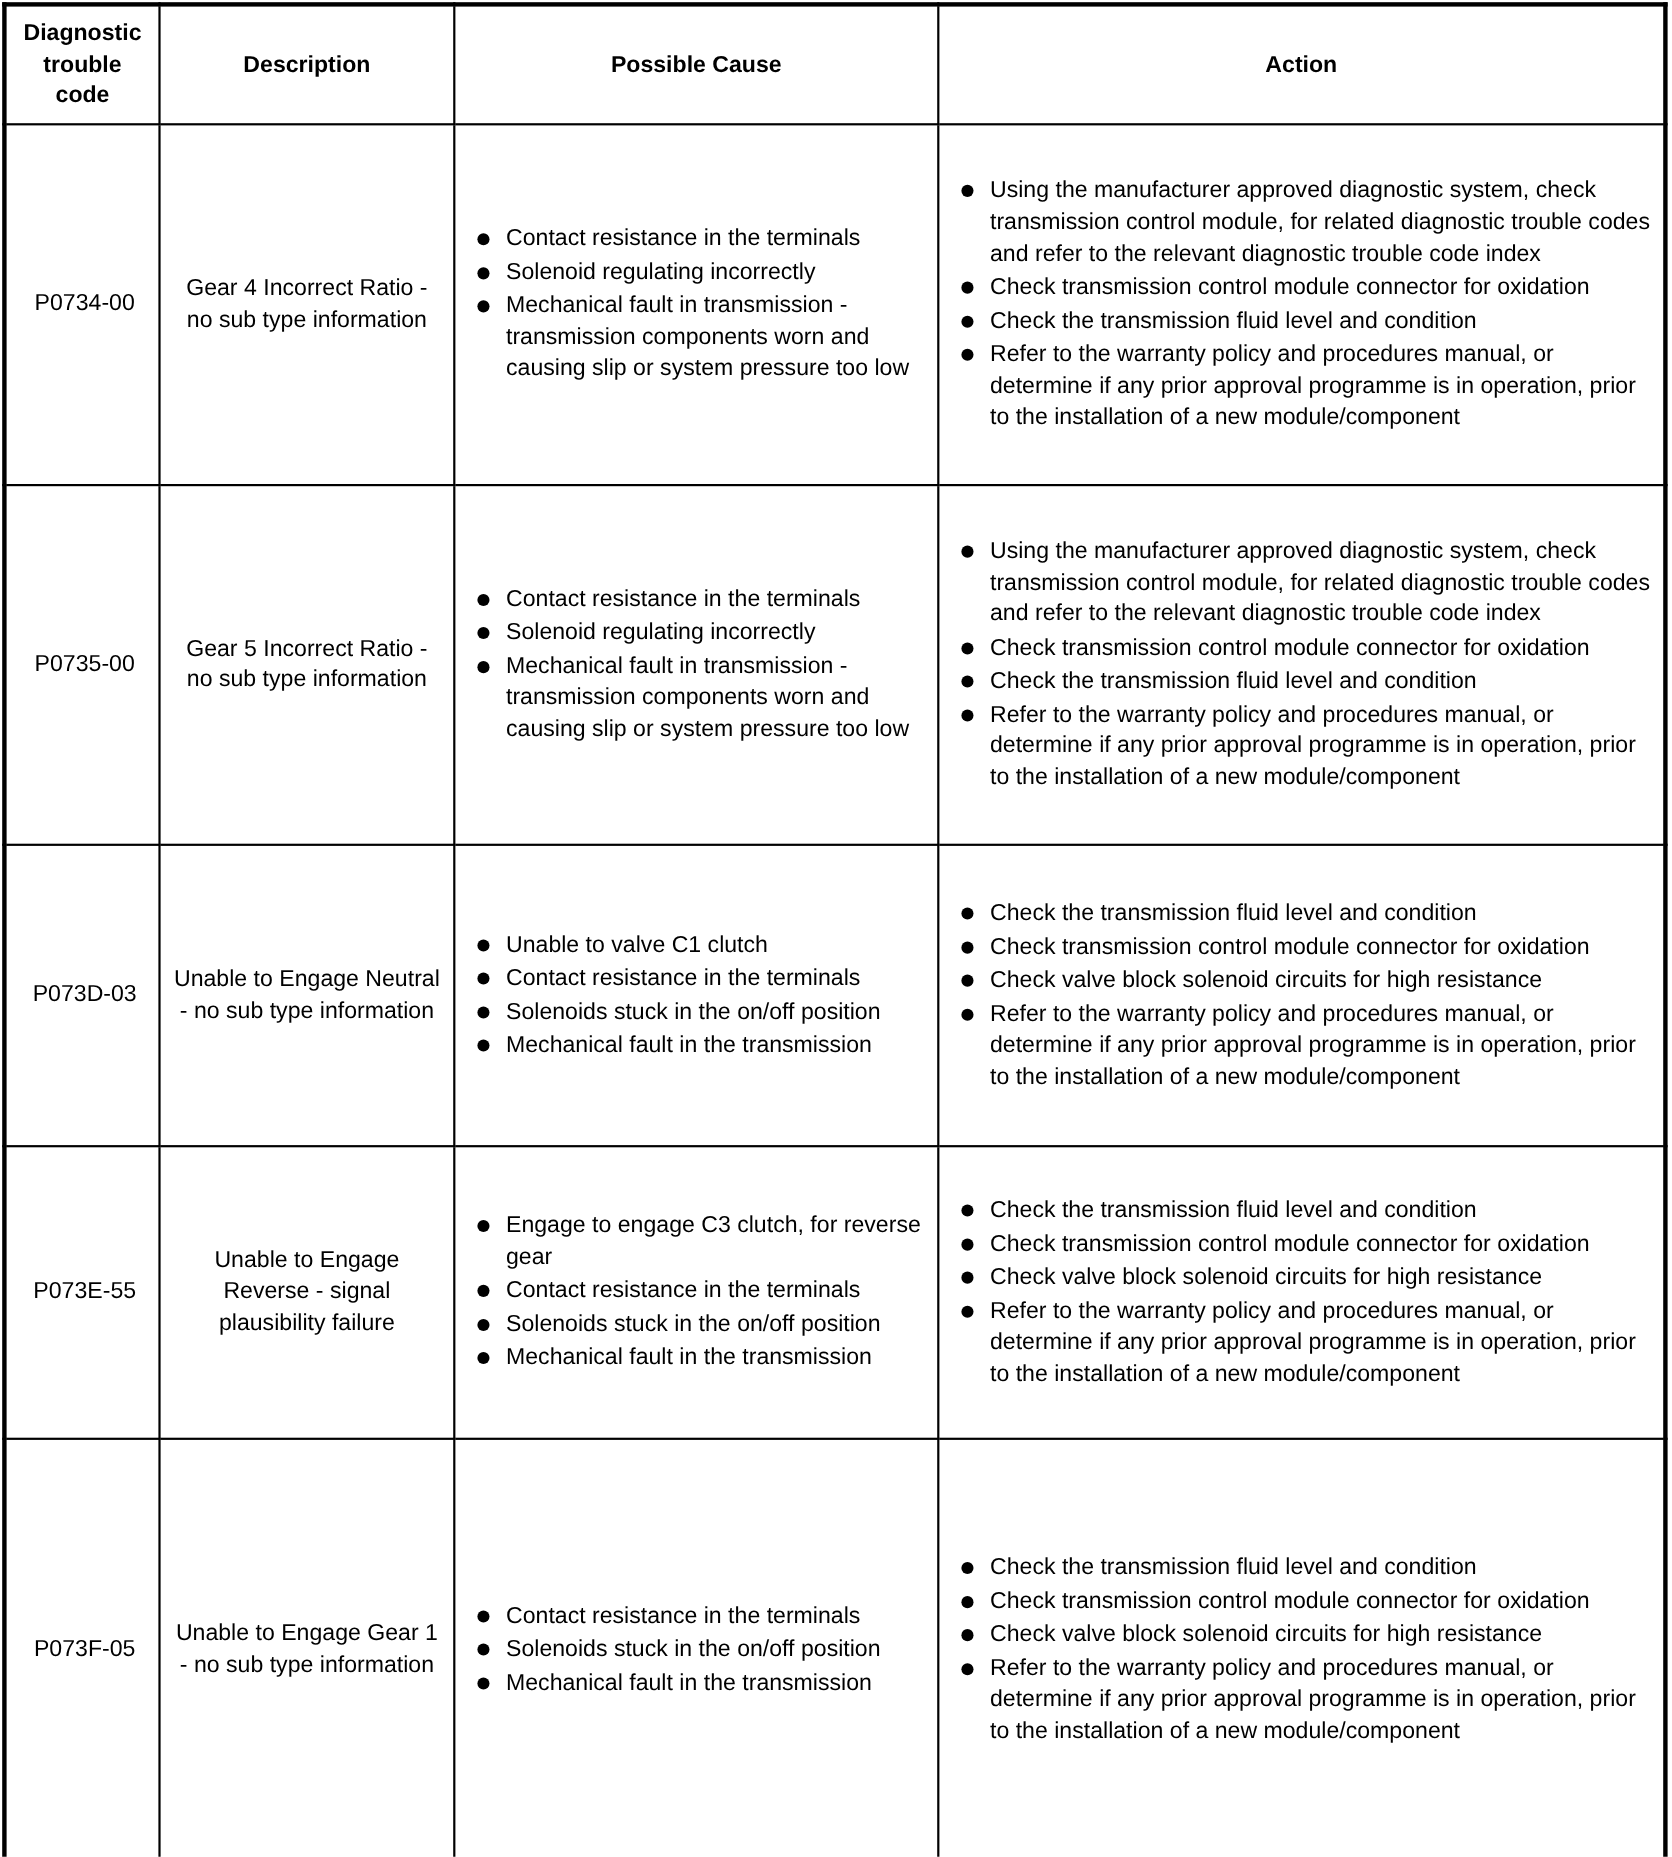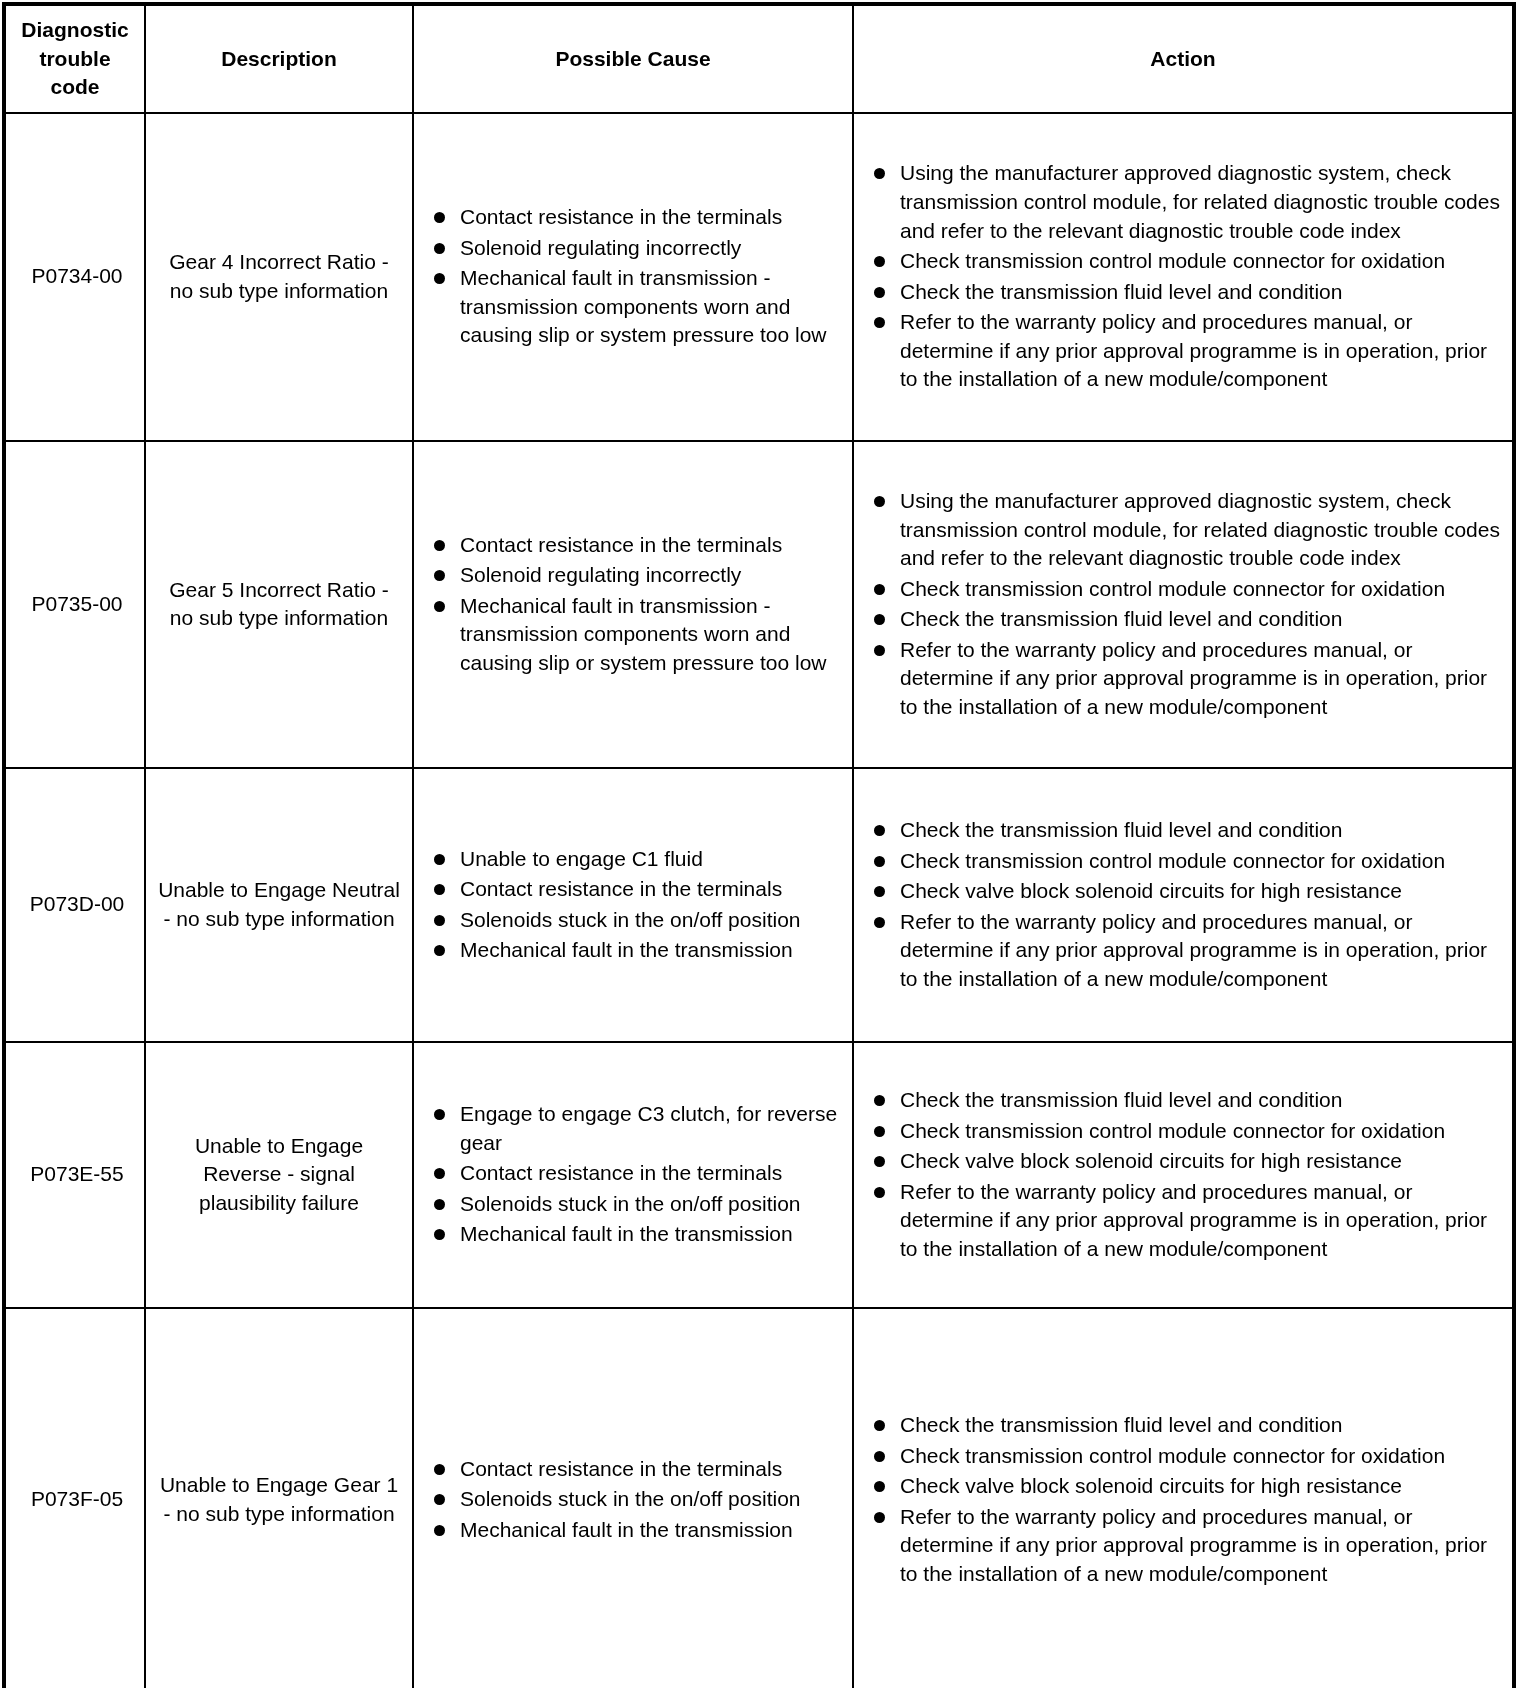"Unable to engage C1 fluid" li { text: engage C1 fluid -> valve C1 clutch }
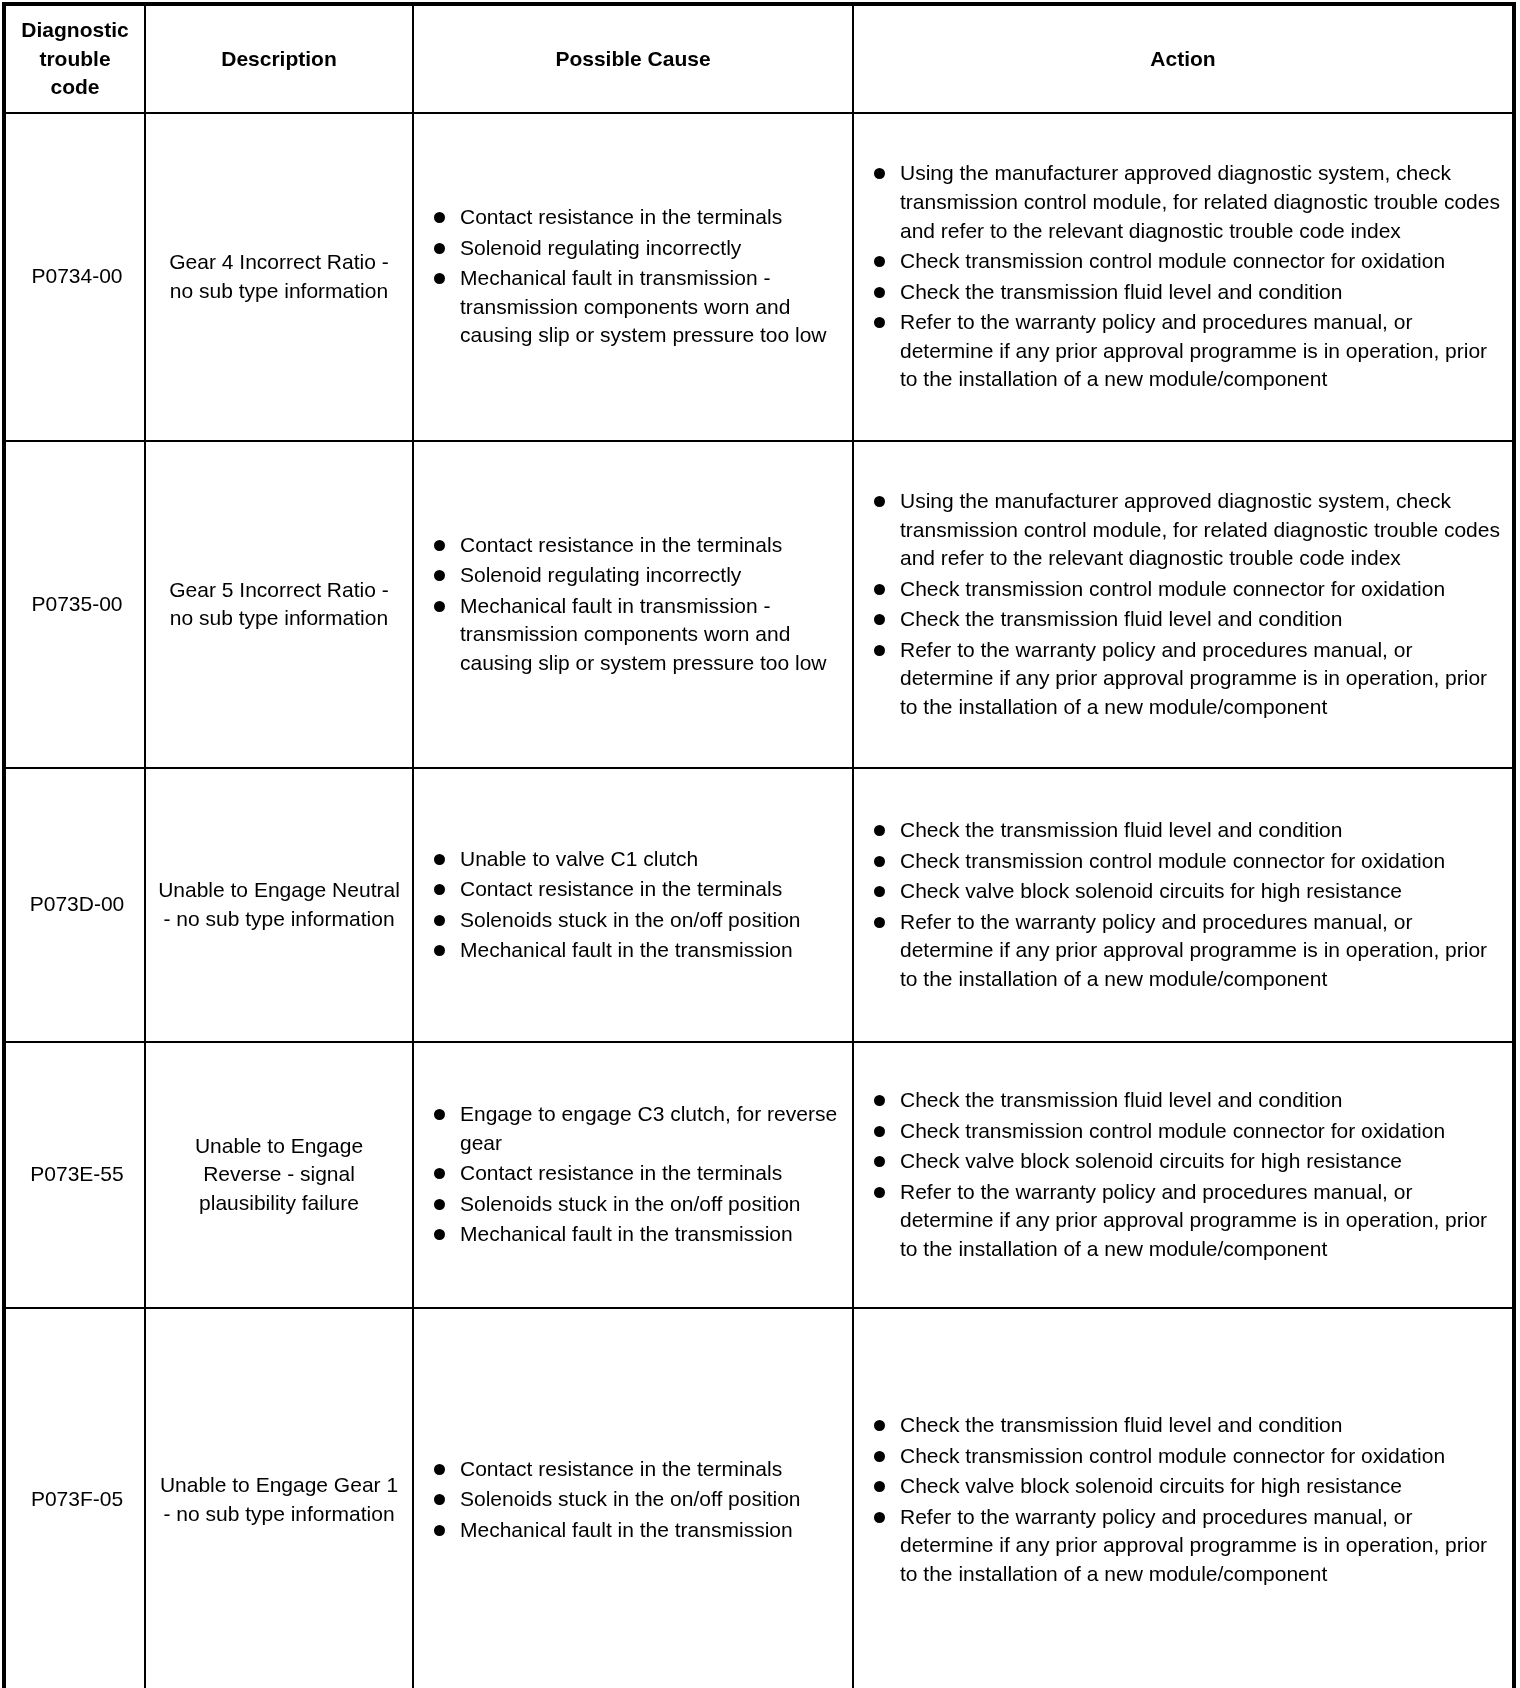"P073D-00" span { text: P073D-00 -> P073D-03 }
